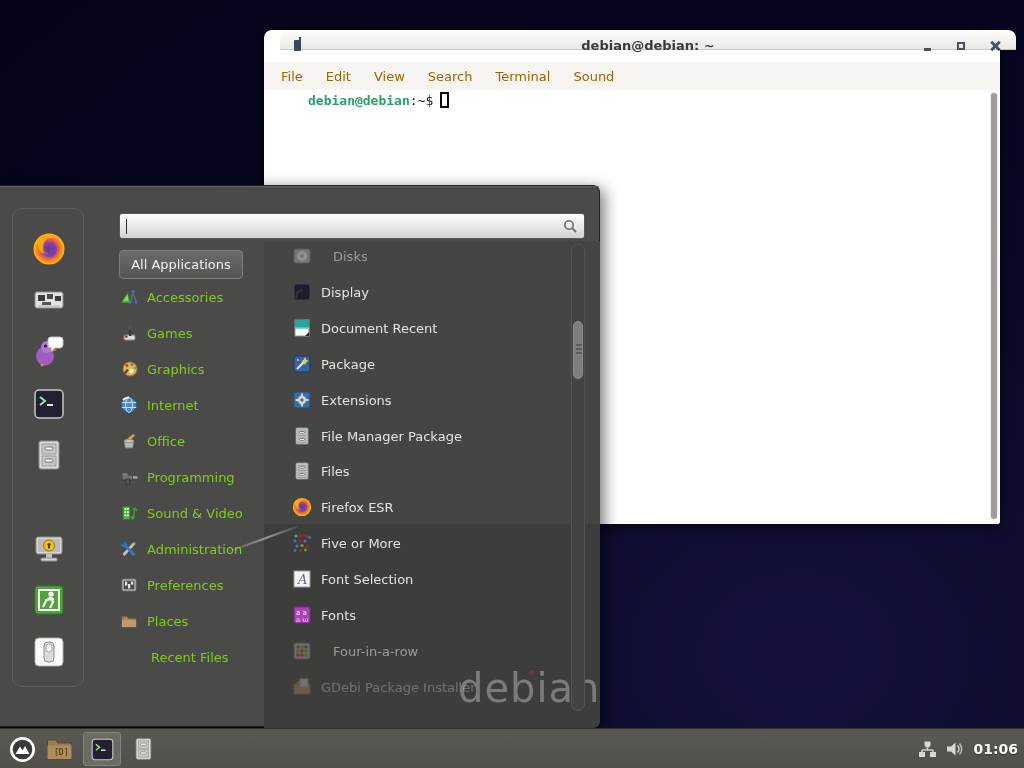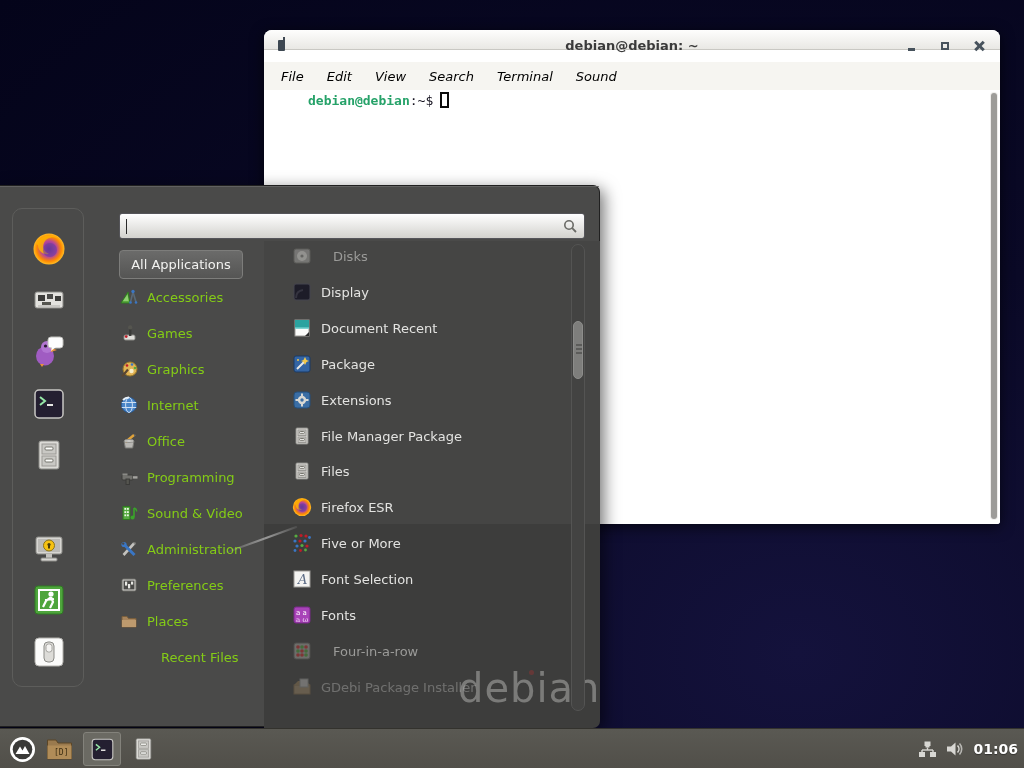"debian@debian: ~" .titlebar { left: 0 -> 16px }
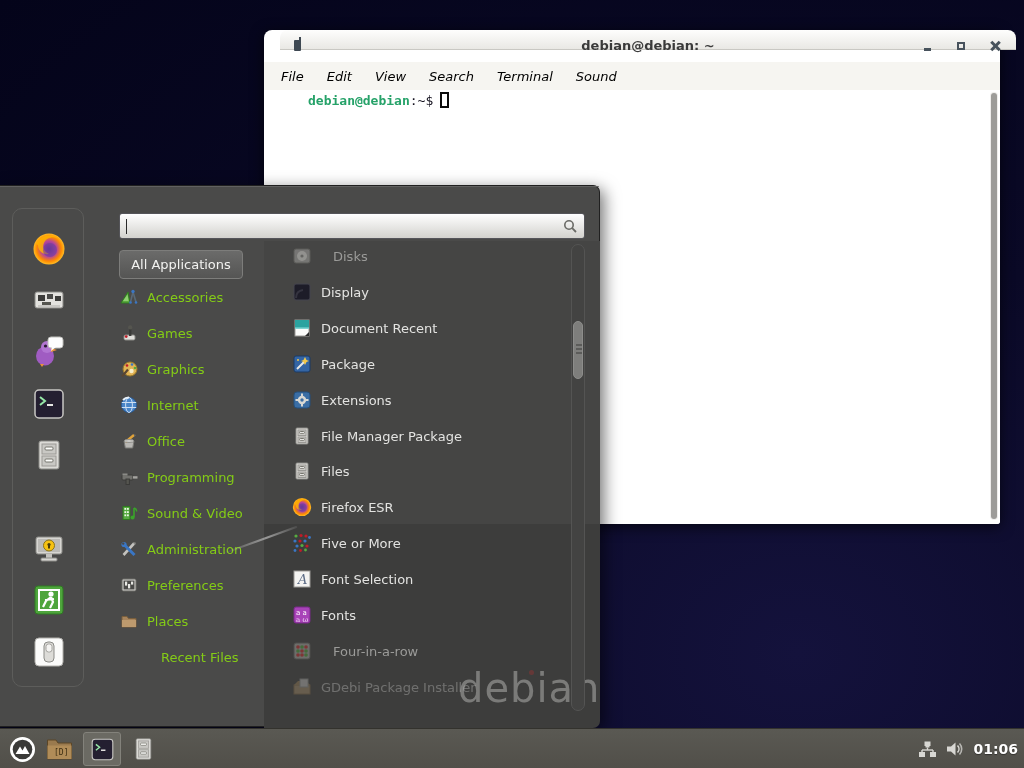"File" .menubar-item { color: #000000 -> #a16207; font-style: italic -> none }
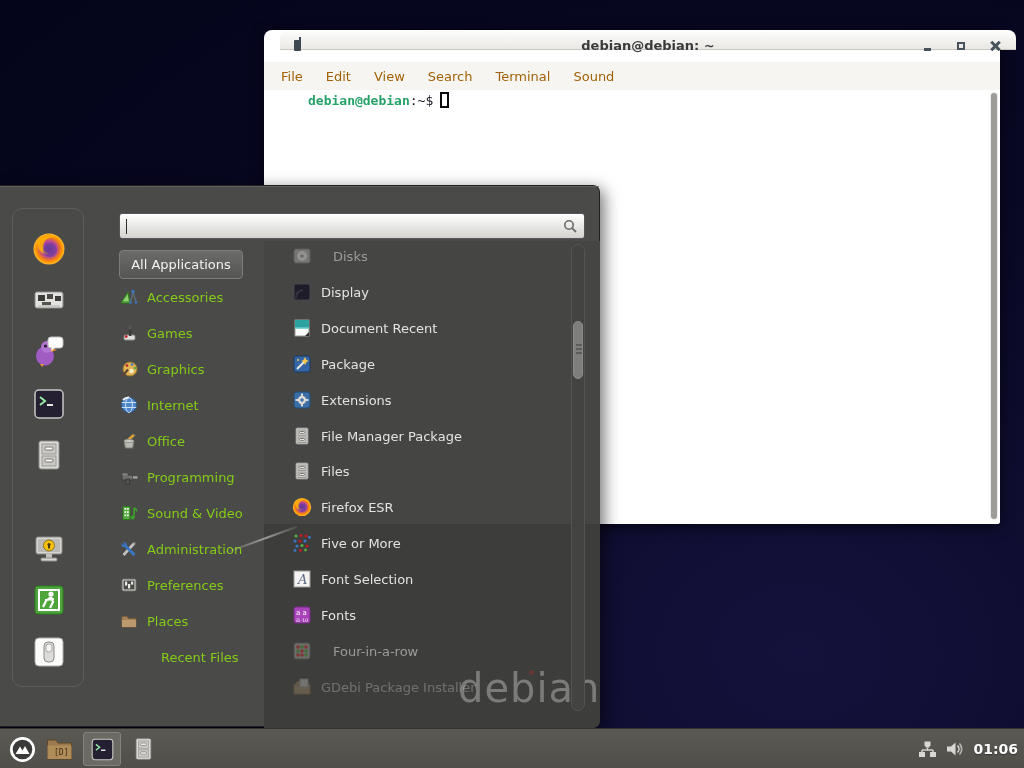"Recent Files" .cat-row.no-icon .cat-label { margin-left: 49px -> 39px }
